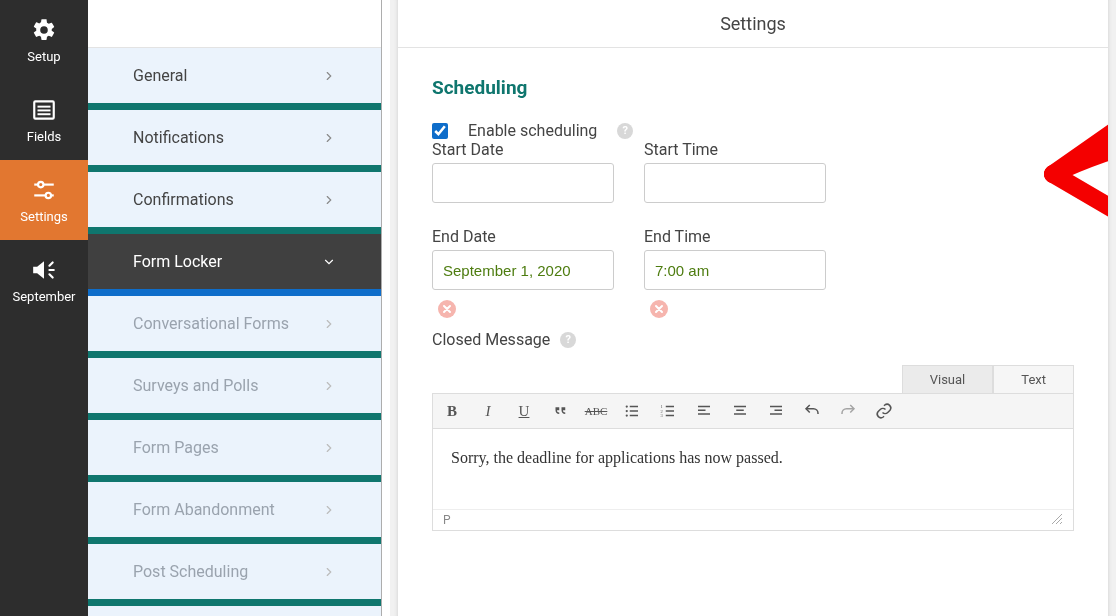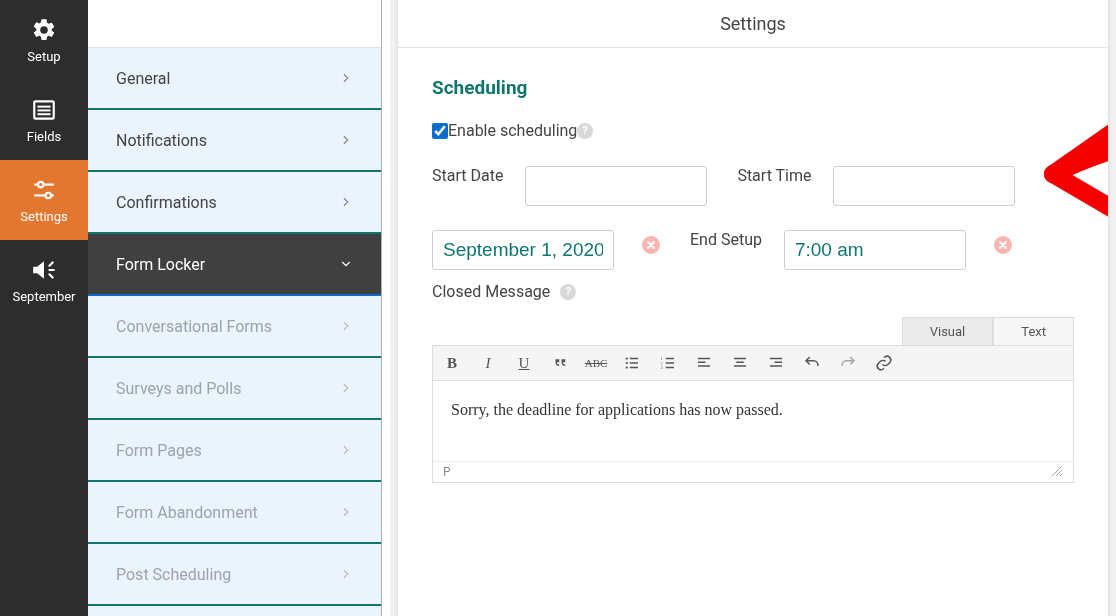"General" .setting-item { border-bottom: 2px solid #0f766e -> 7px solid #0f766e; padding: 0 28px -> 0 45px }
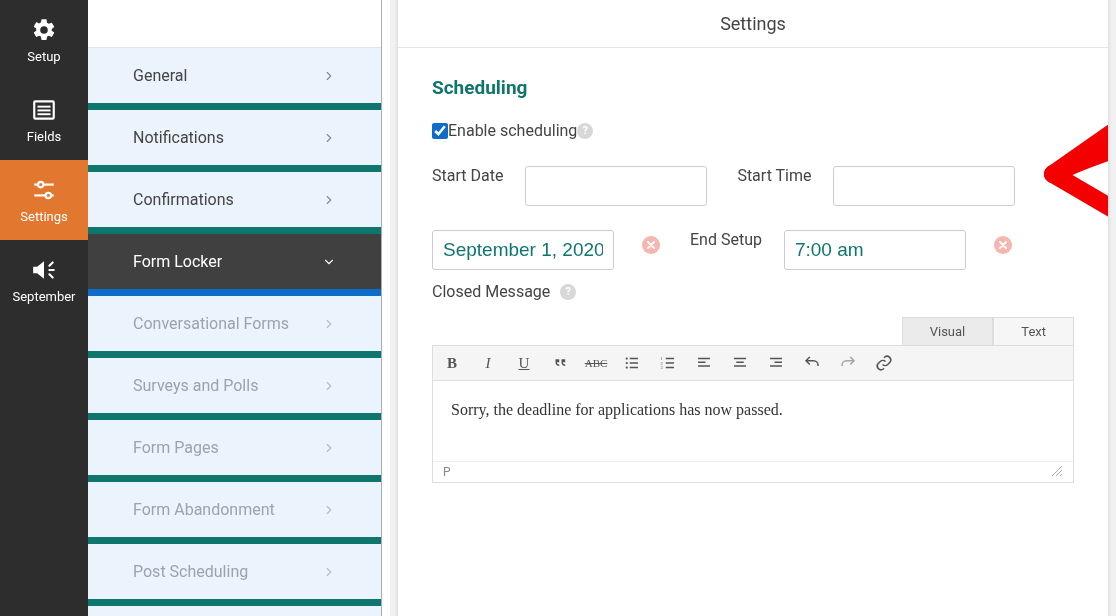"Enable scheduling" .checkbox-row { gap: 0 -> 20px; margin-bottom: 26px -> none }
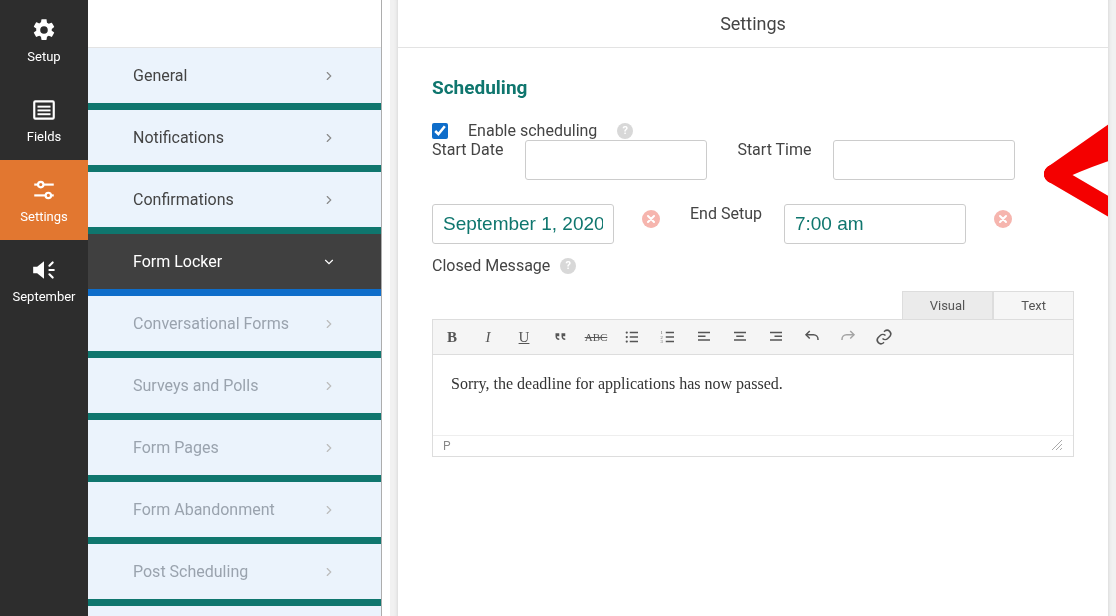"Start Date" .field-group { flex-direction: none -> column; gap: 22px -> 4px }
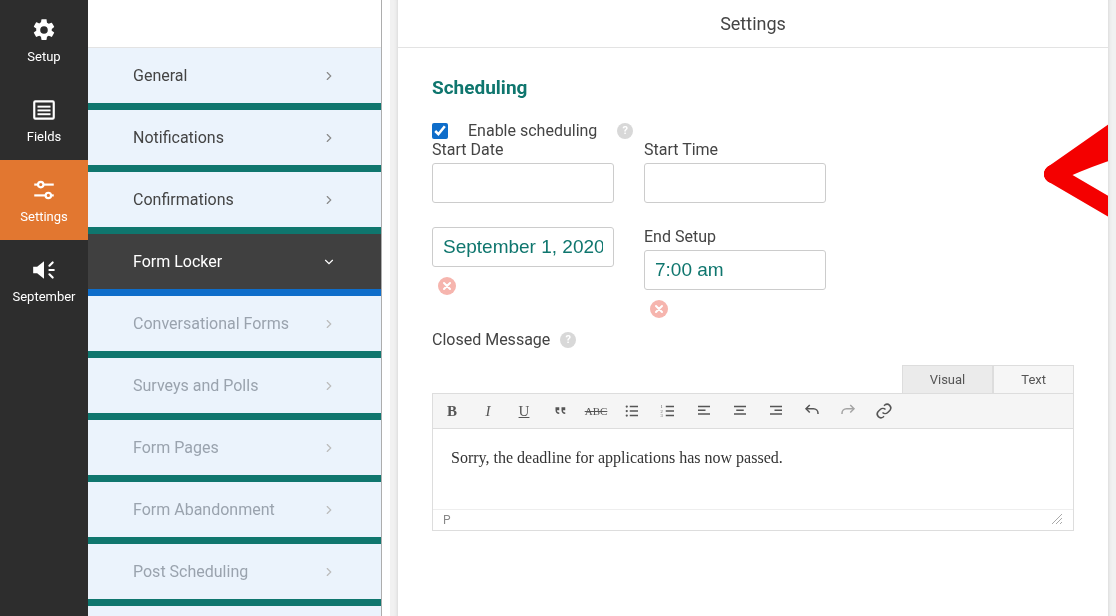"End Date" label.field-label { html: none -> <label>End Date</label> }
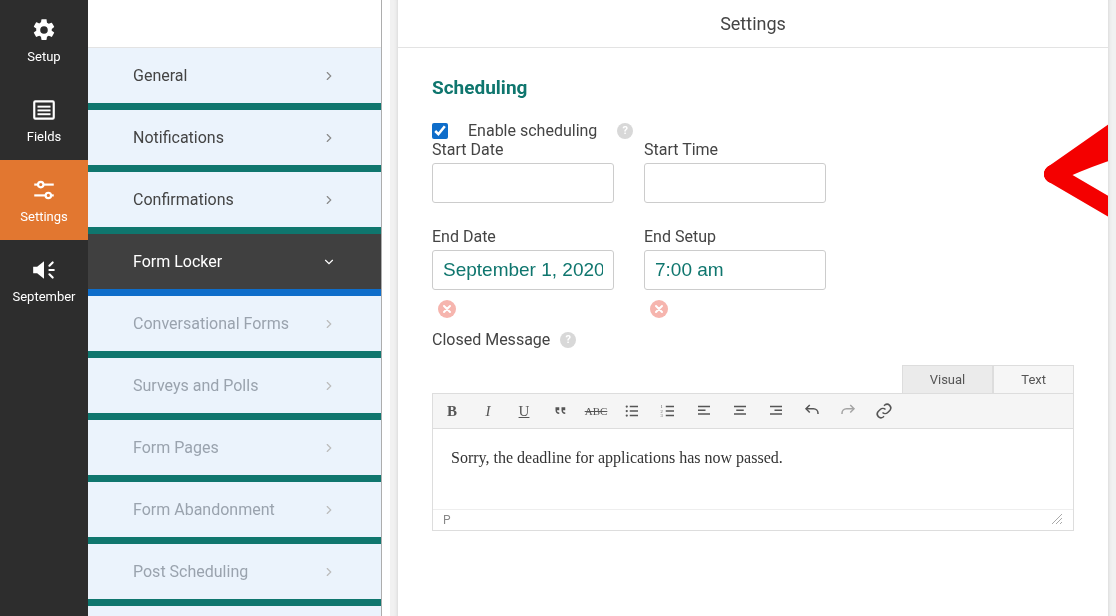"End Setup" label.field-label { text: Setup -> Time }
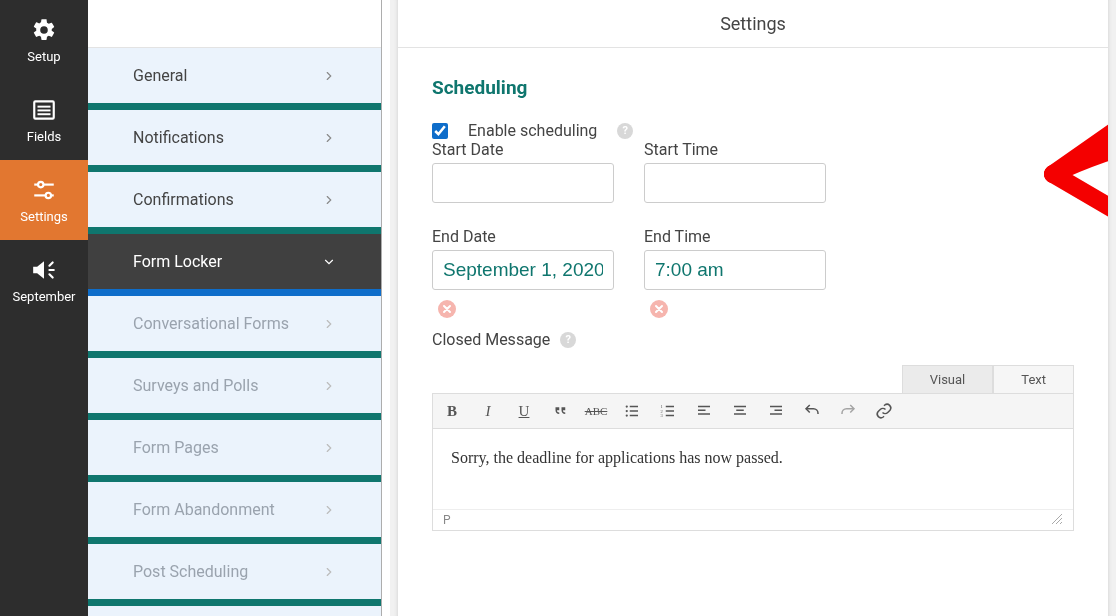"September 1, 2020" .text-input { color: #0f766e -> #4d7c0f; font-size: 19px -> 15px }
